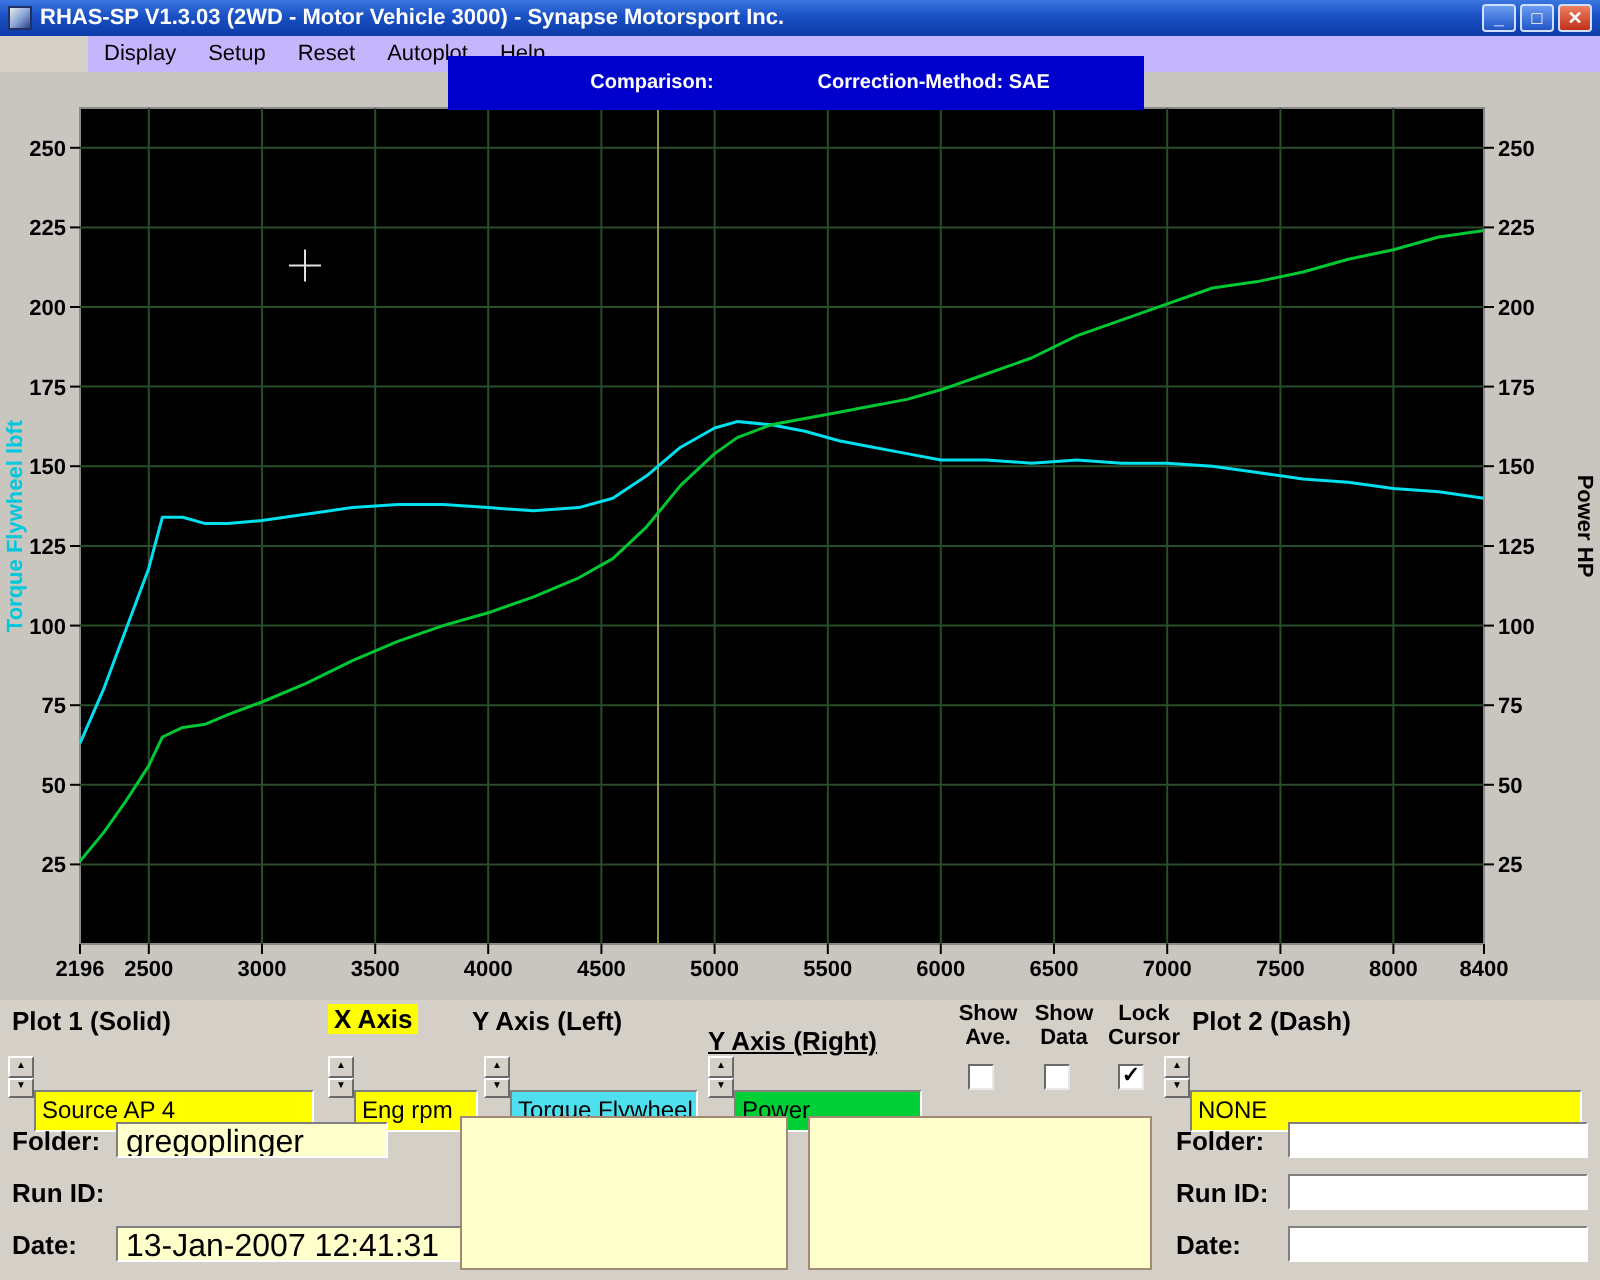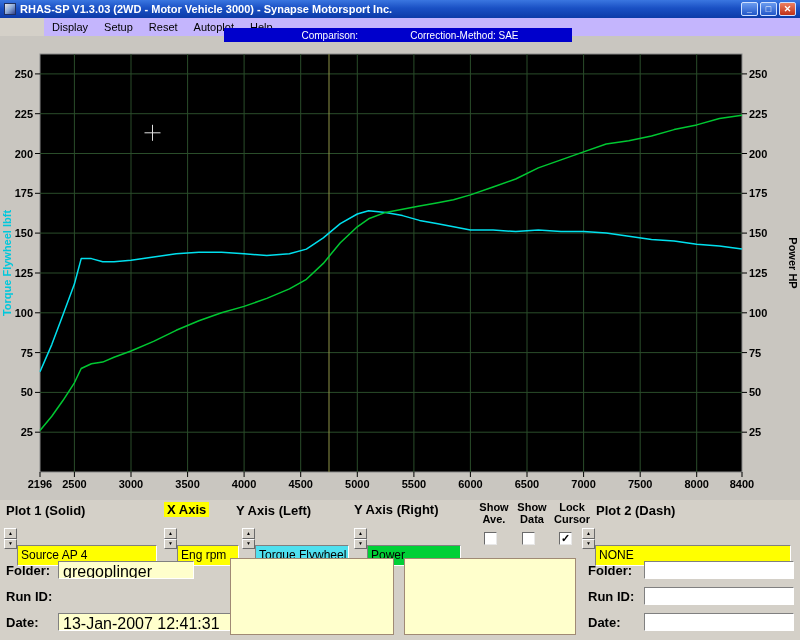"Comparison:" .comparison-bar { font-weight: normal -> bold; height: 14px -> 27px }
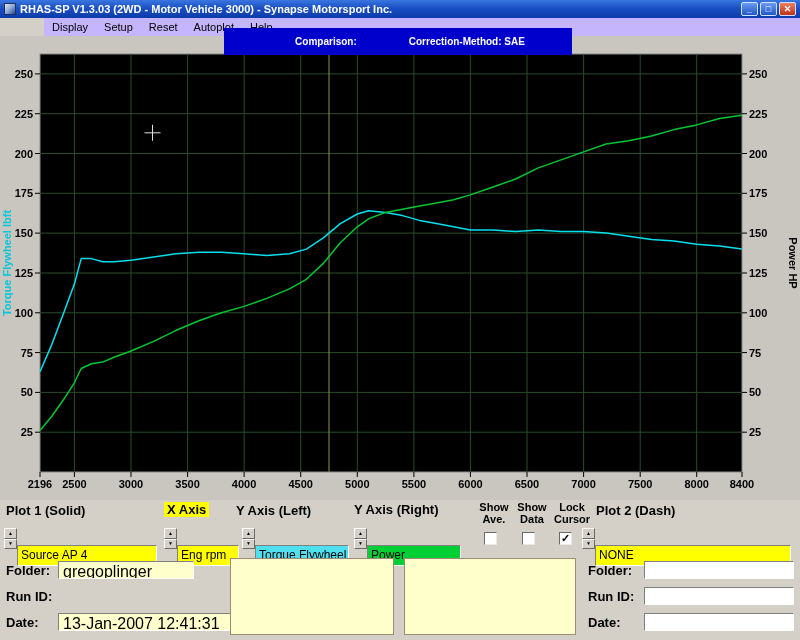"Y Axis (Right)" div.blabel { text-decoration: none -> underline; top: 2px -> 13px }
